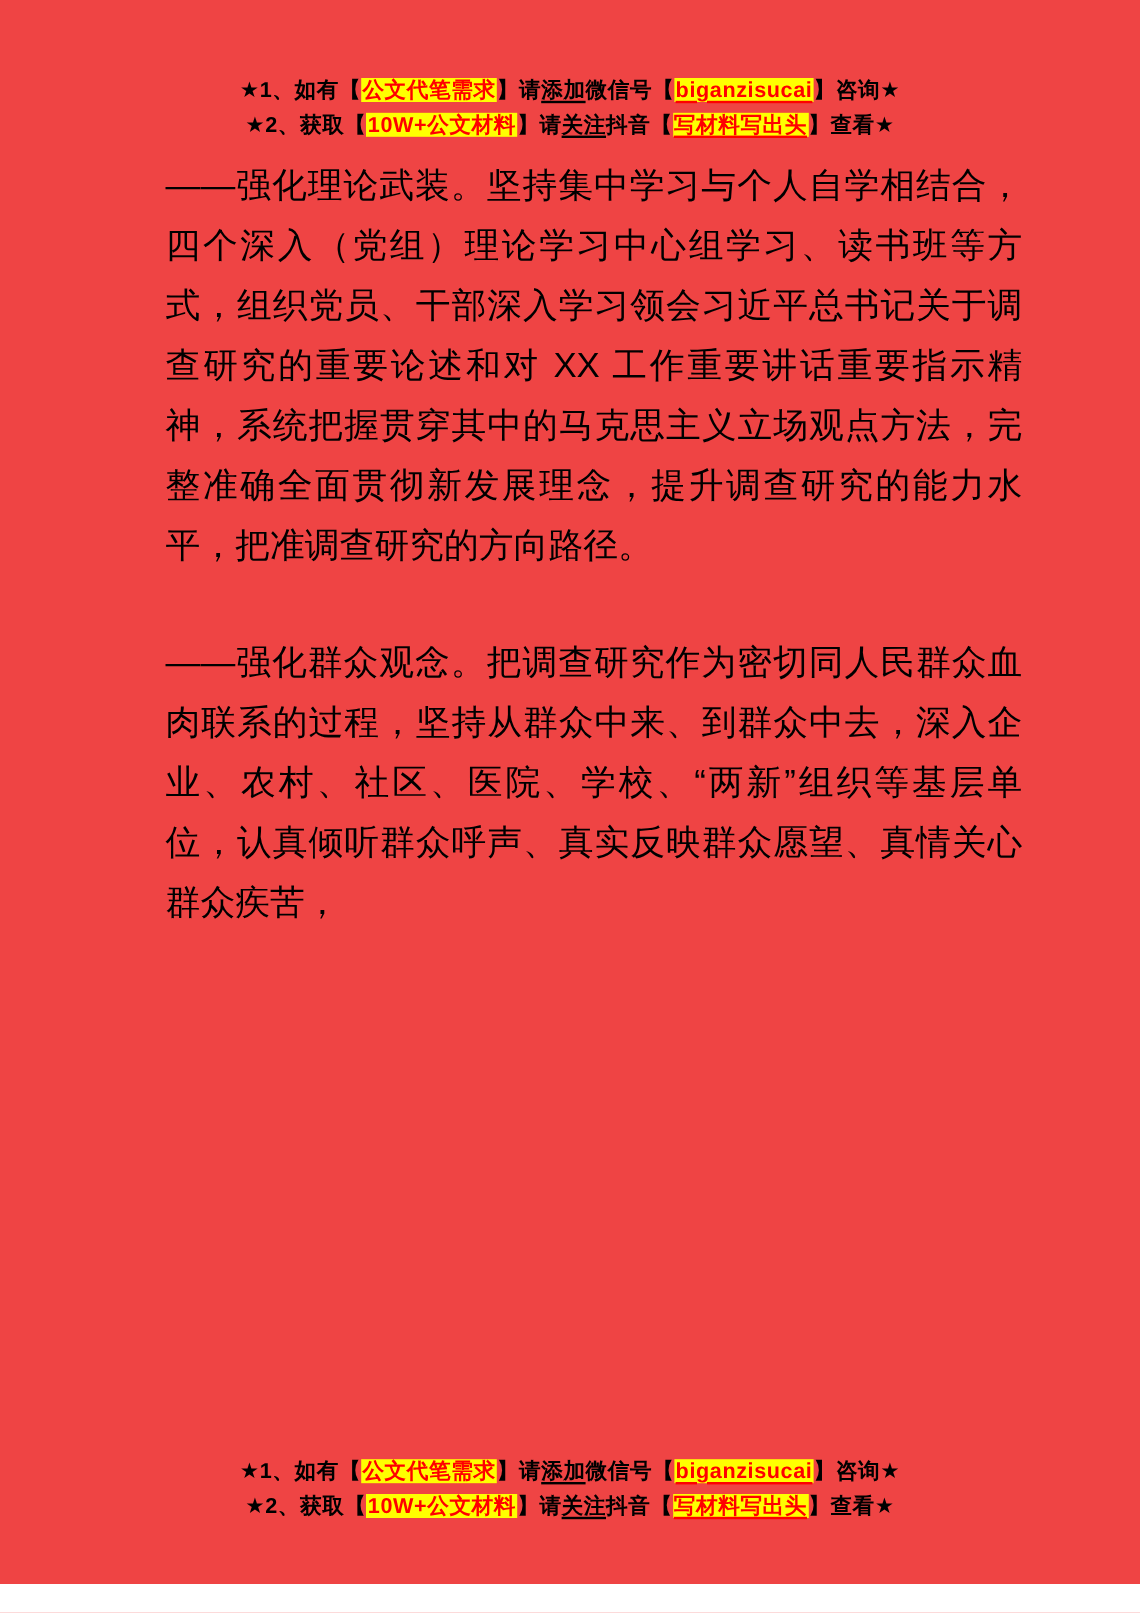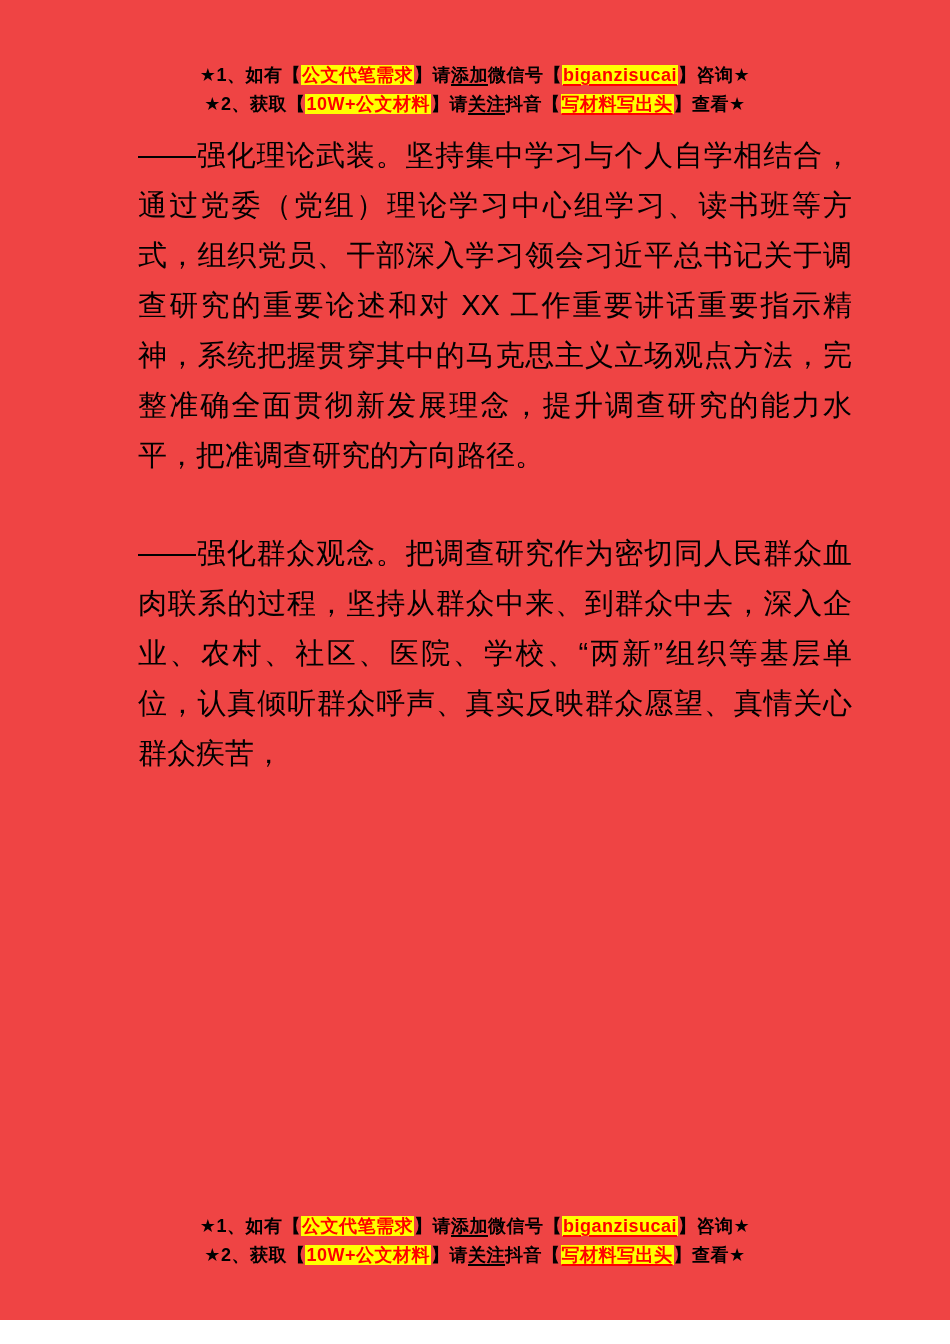"——强化理论武装。坚持集中学习与个人自学相结合，通过党委（党组）理论学习中心组学" p { text: 通过党委 -> 四个深入 }
